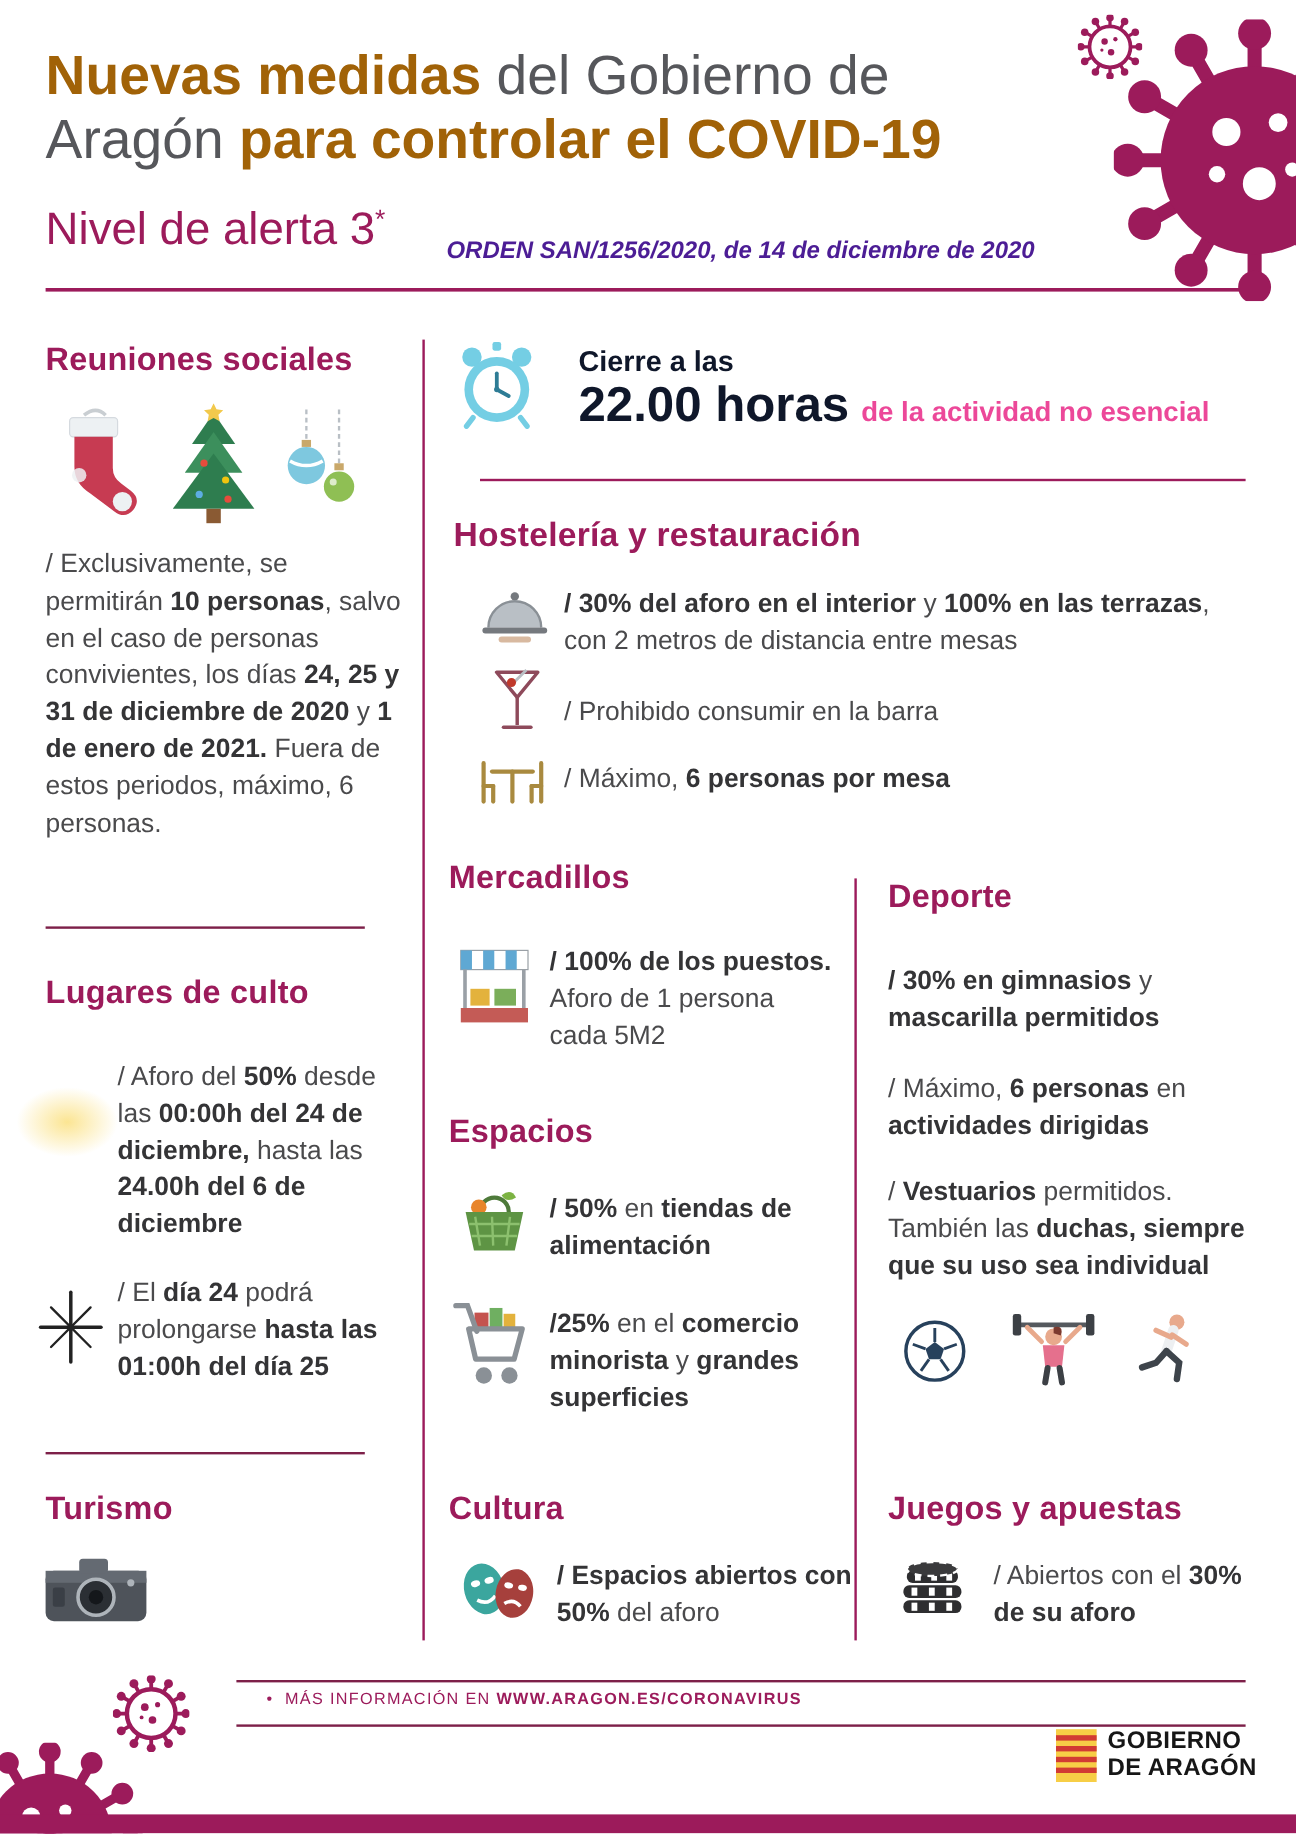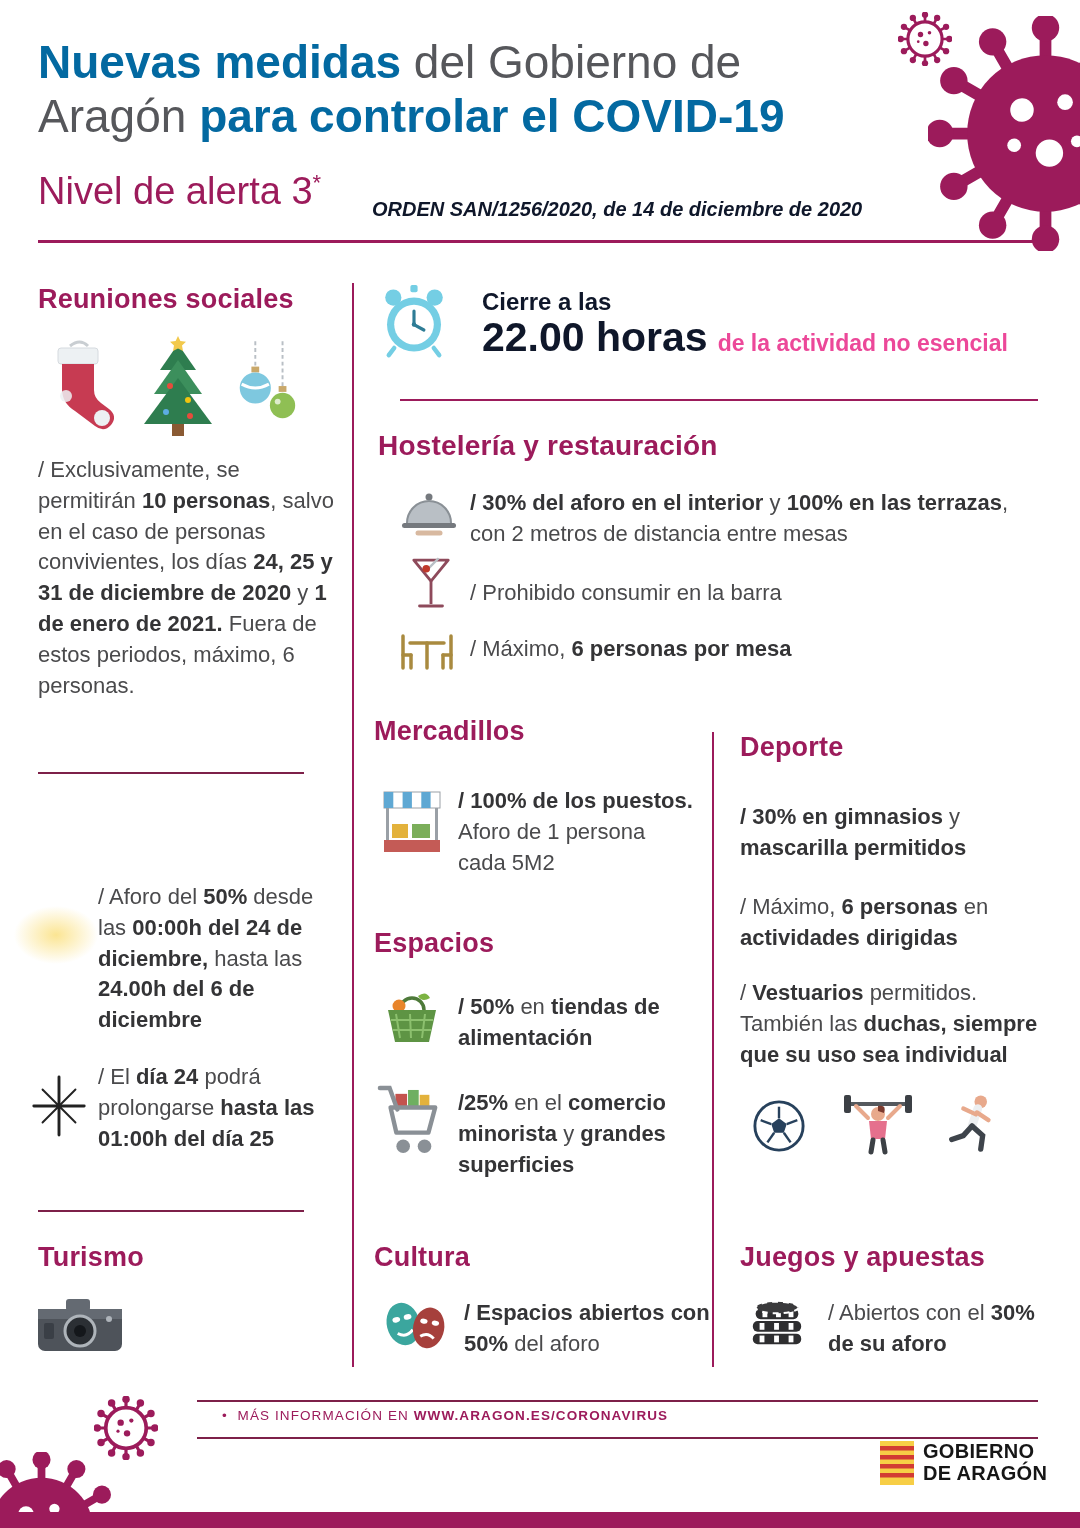"Nuevas medidas" .accent { color: #0369a1 -> #a16207 }
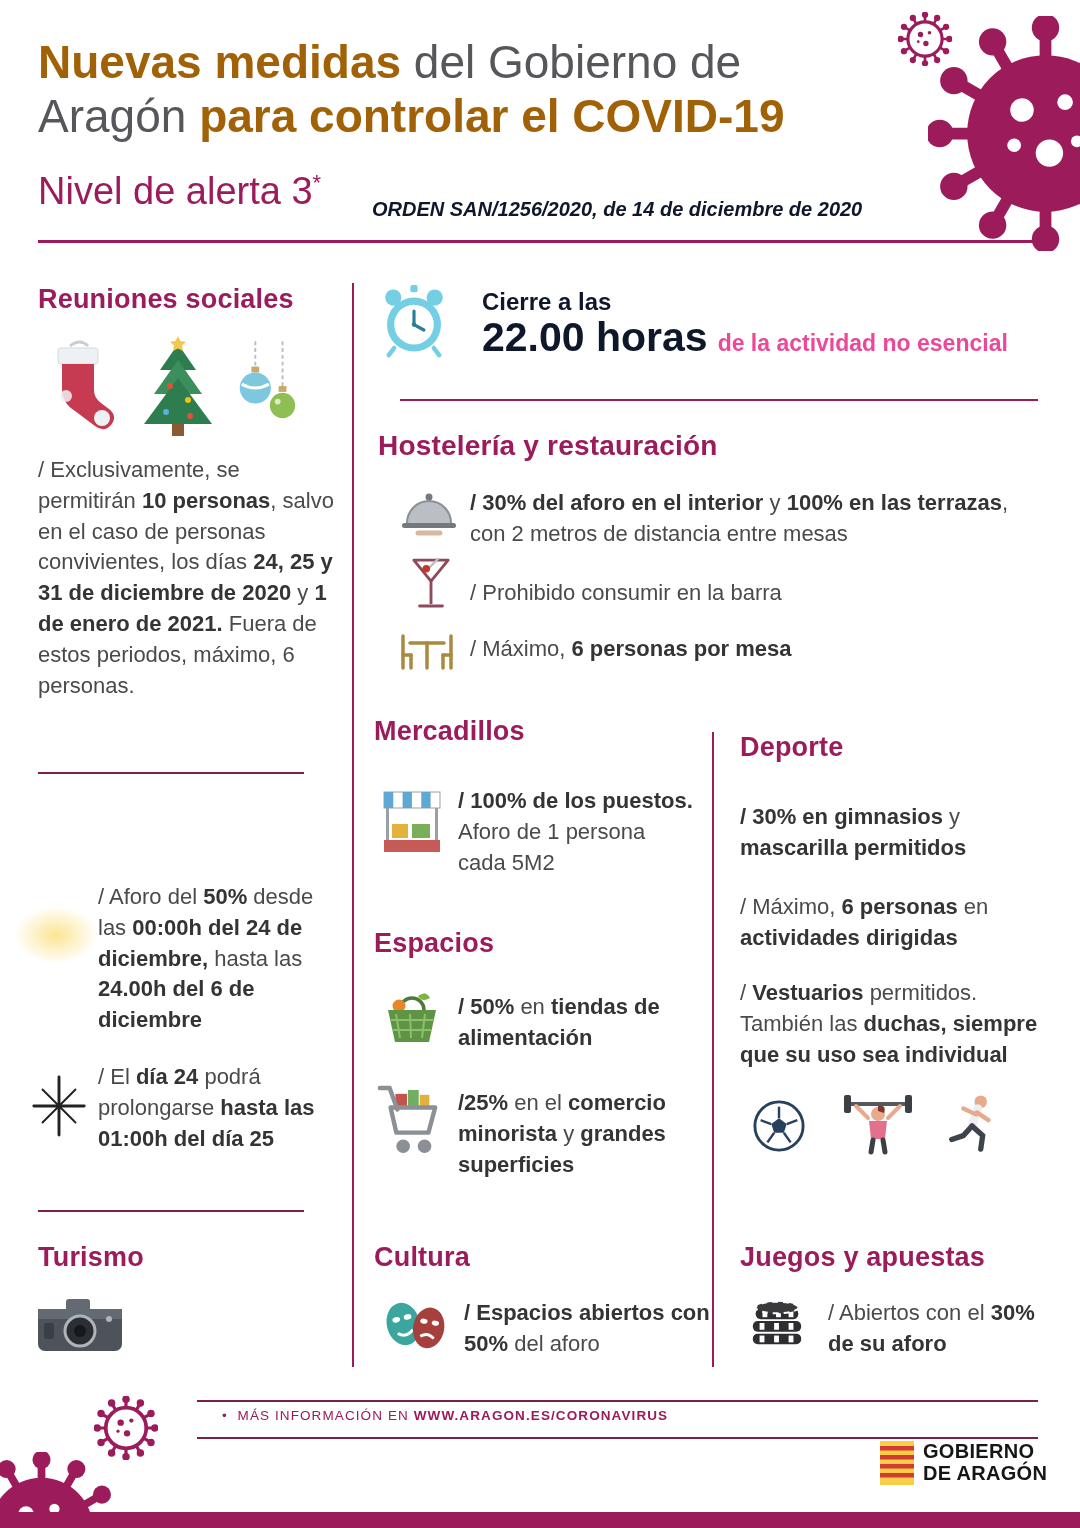"ORDEN SAN/1256/2020, de 14 de" .orden { color: #0f172a -> #4c1d95 }
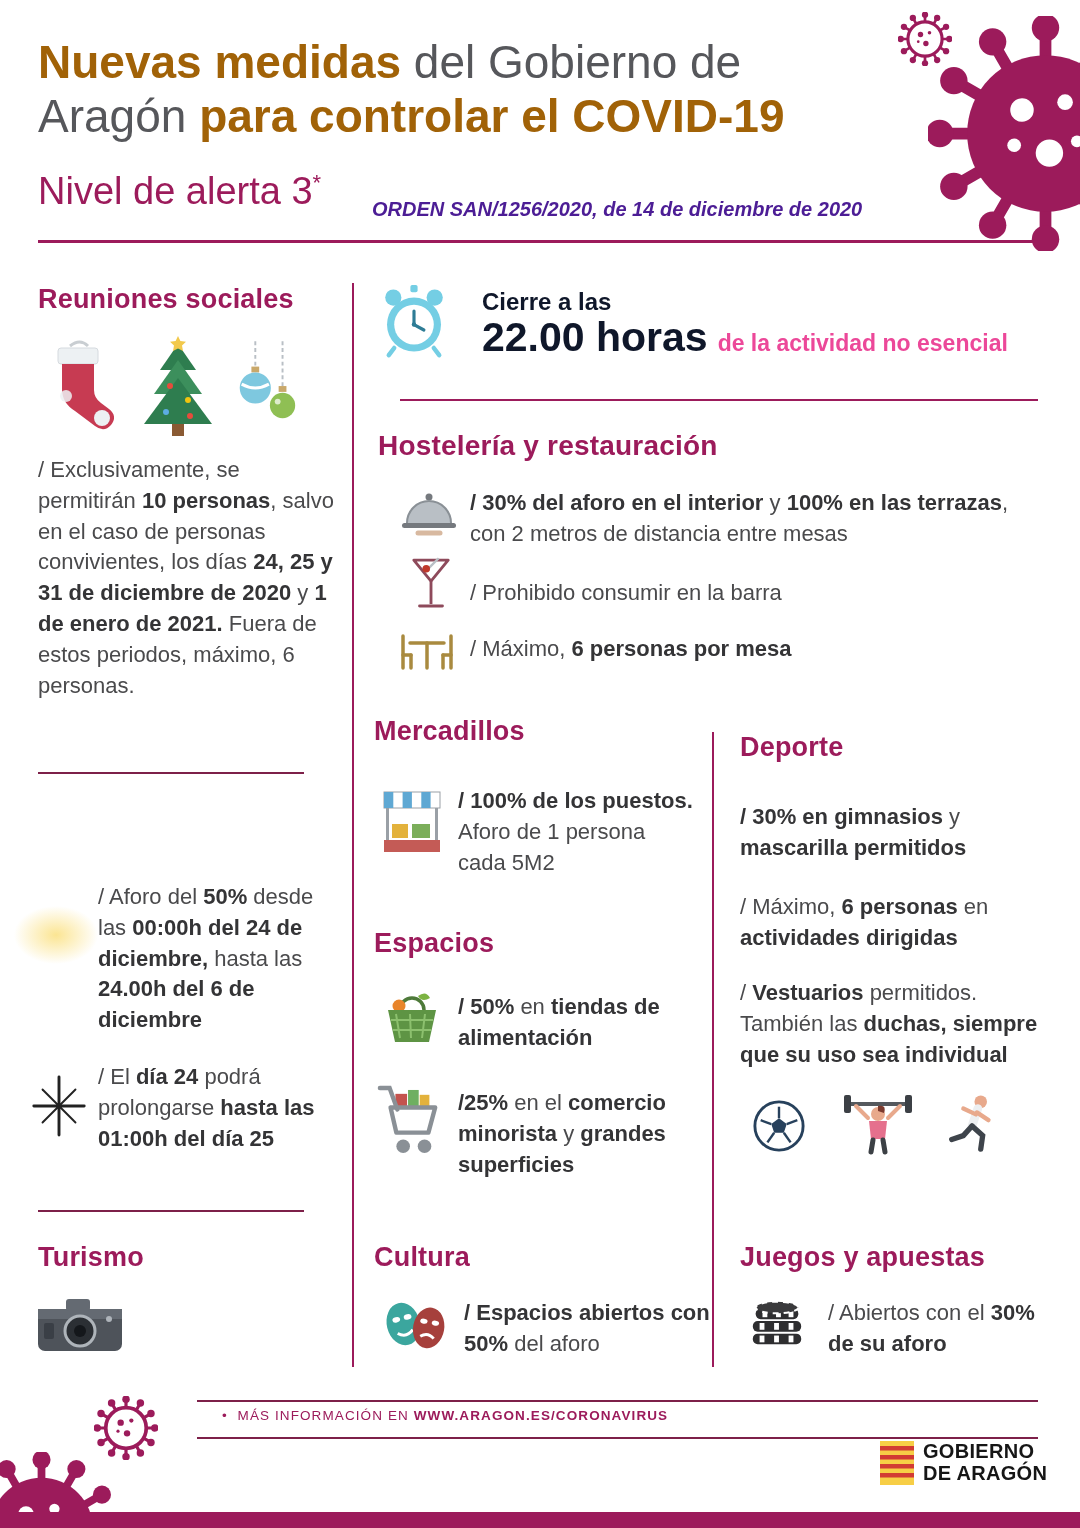"Lugares de culto" div.abs { html: none -> <div>Lugares de culto</div> }
